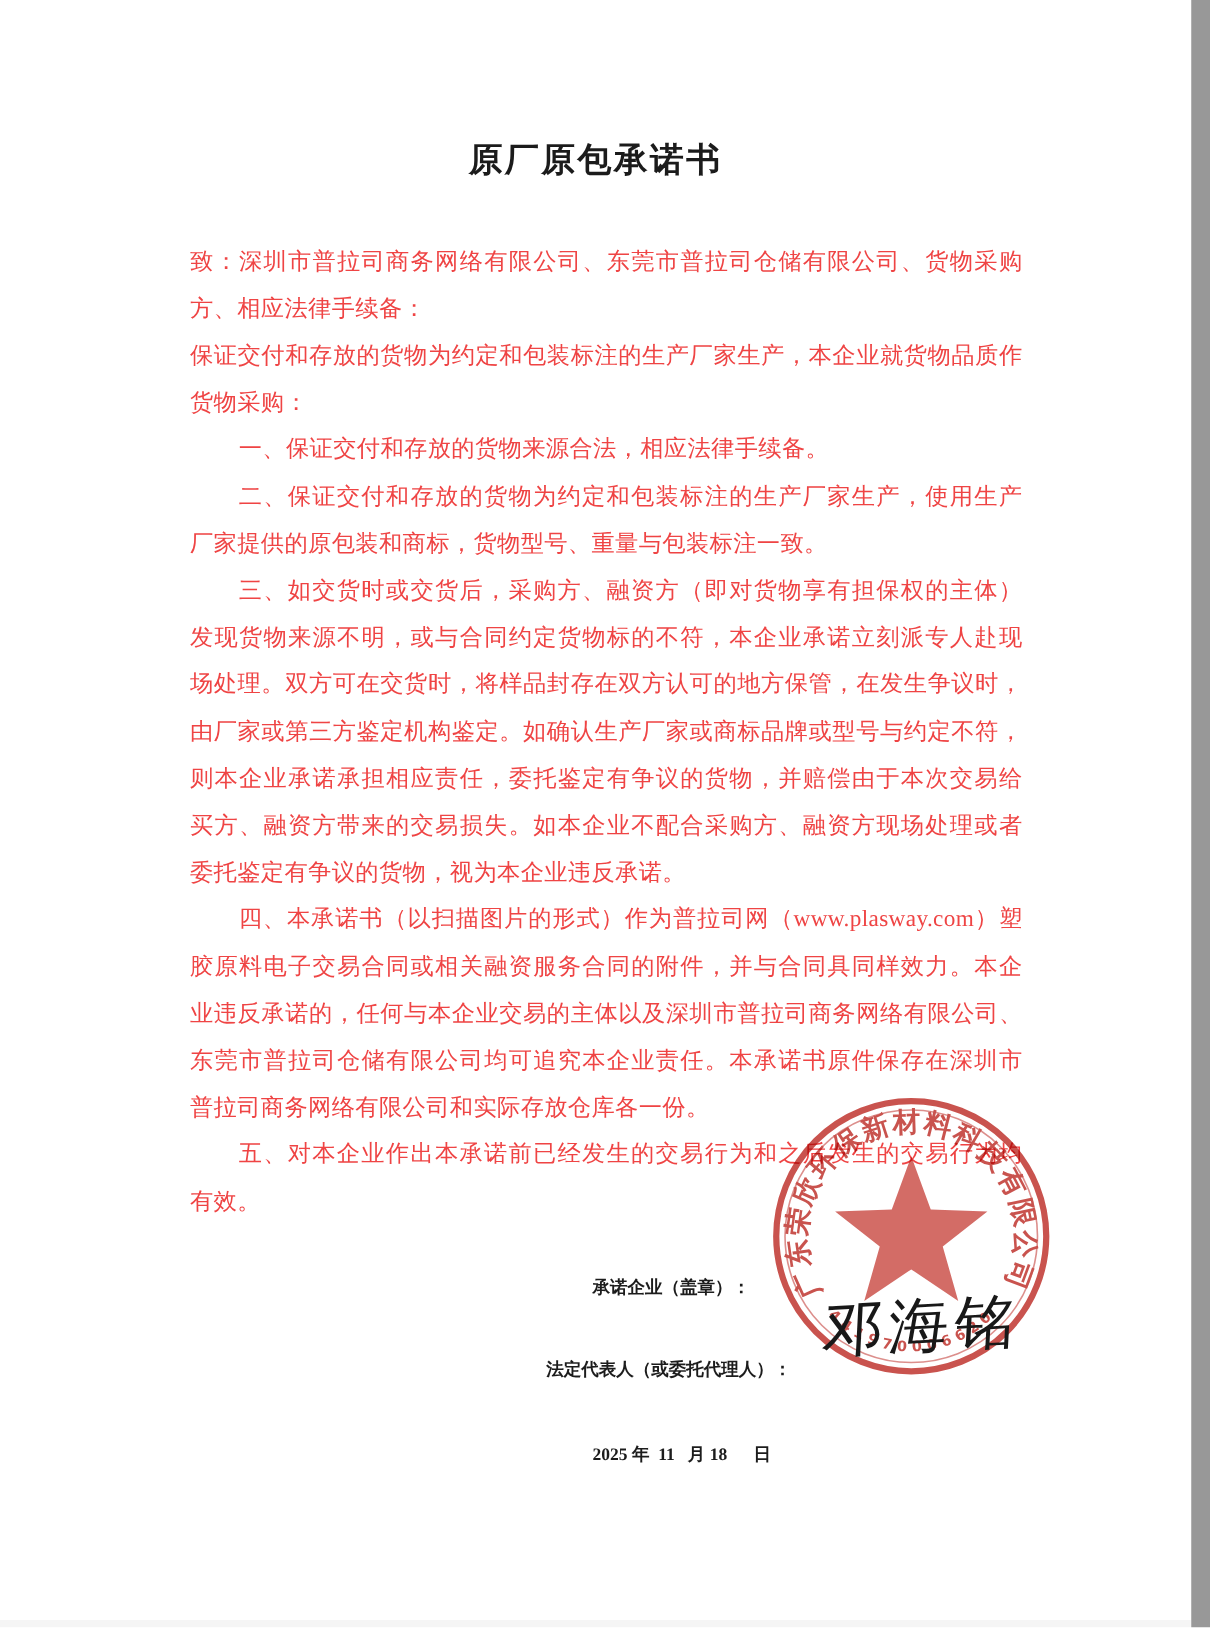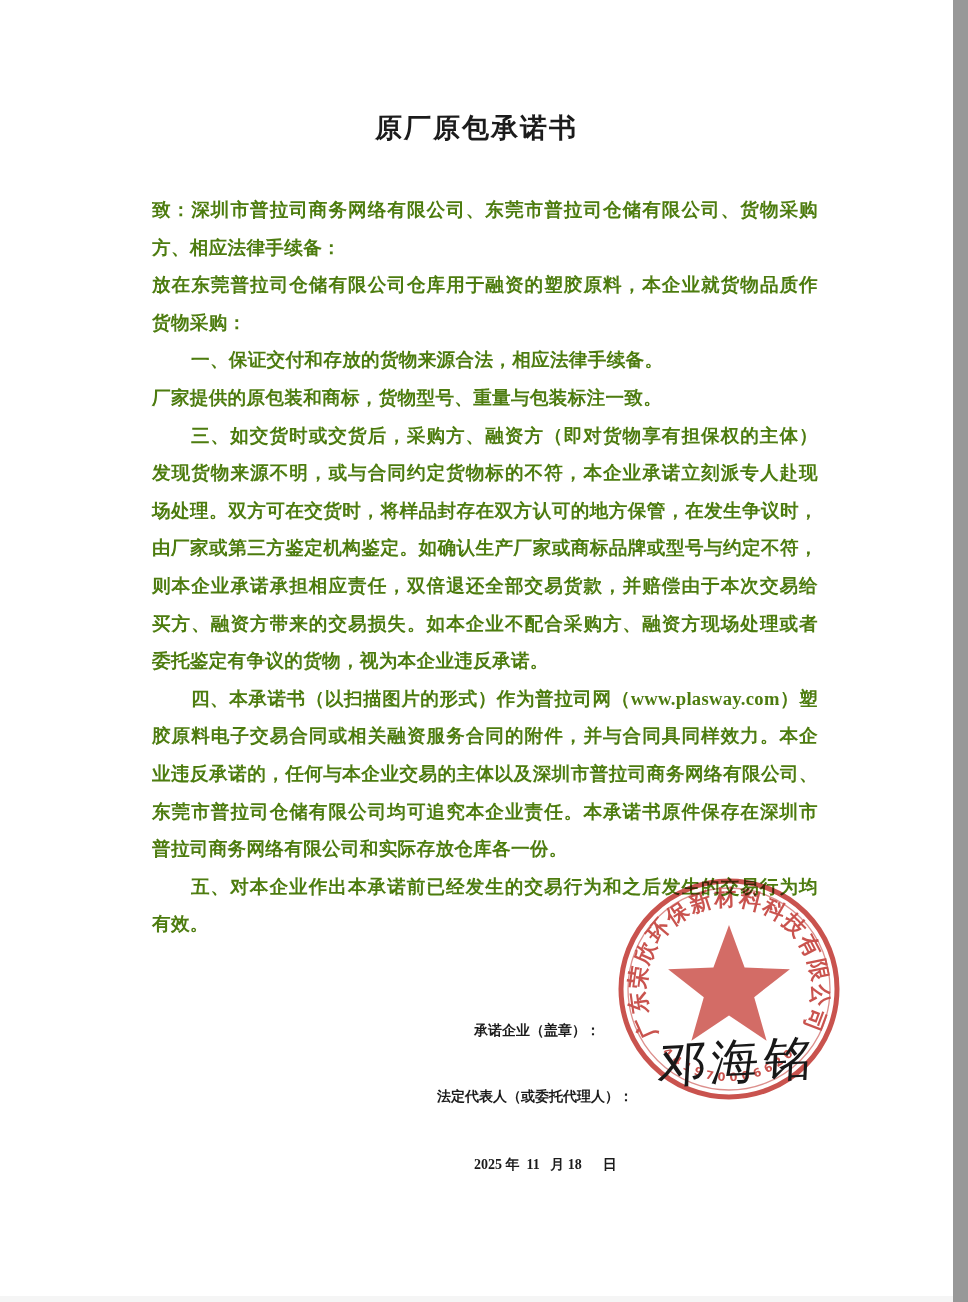"致：深圳市普拉司商务网络有限公司、东莞市普拉司仓储有限公司、货物采购" .ln { color: #4d7c0f -> #ef4444; font-weight: 700 -> 400 }
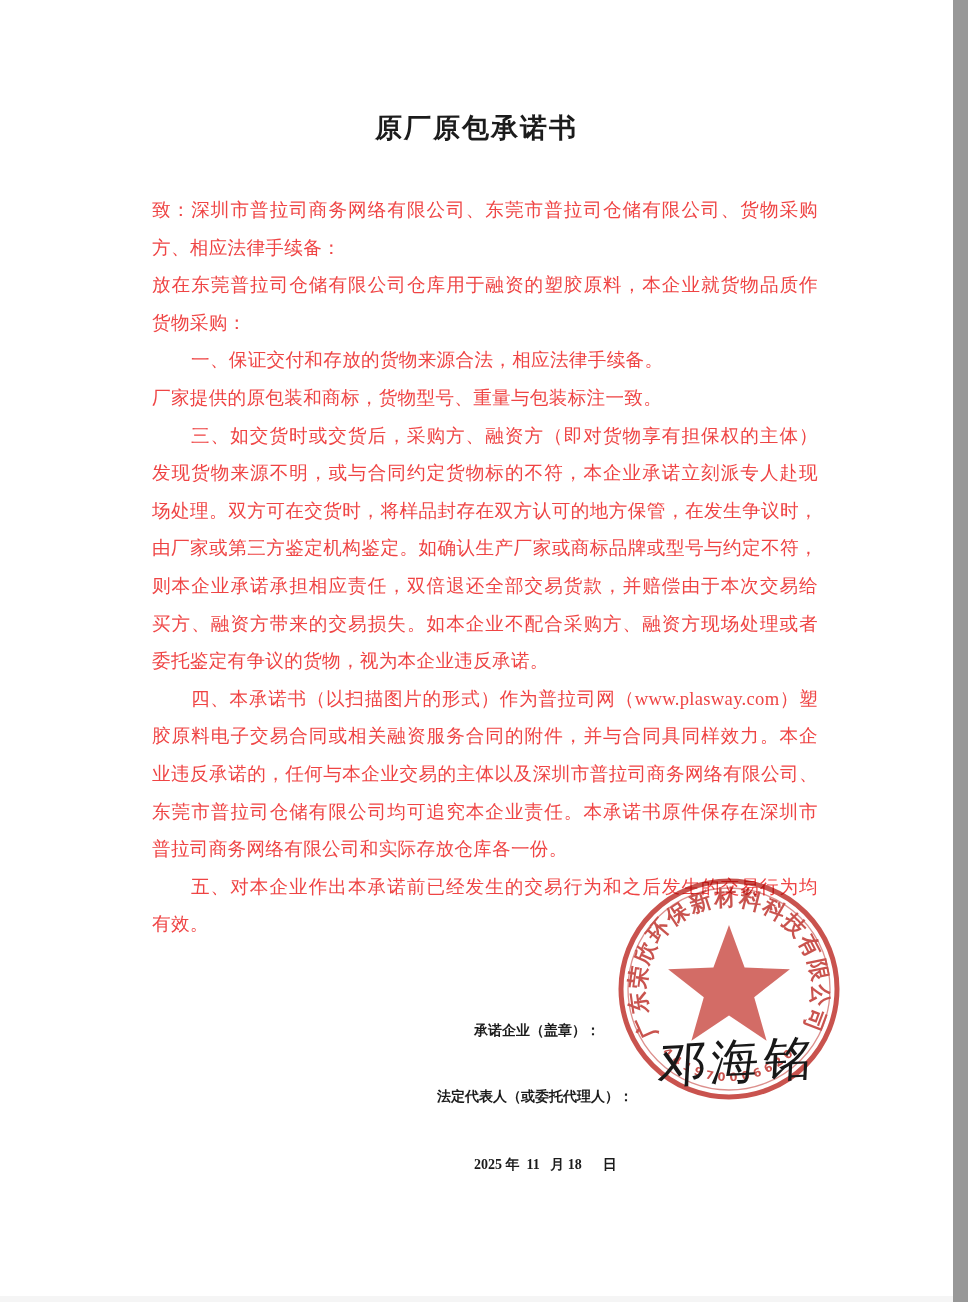"放在东莞普拉司仓储有限公司仓库用于融资的塑胶原料，本企业就货物品质作" div.ln { text: 放在东莞普拉司仓储有限公司仓库用于融资的塑胶原料 -> 保证交付和存放的货物为约定和包装标注的生产厂家生产 }
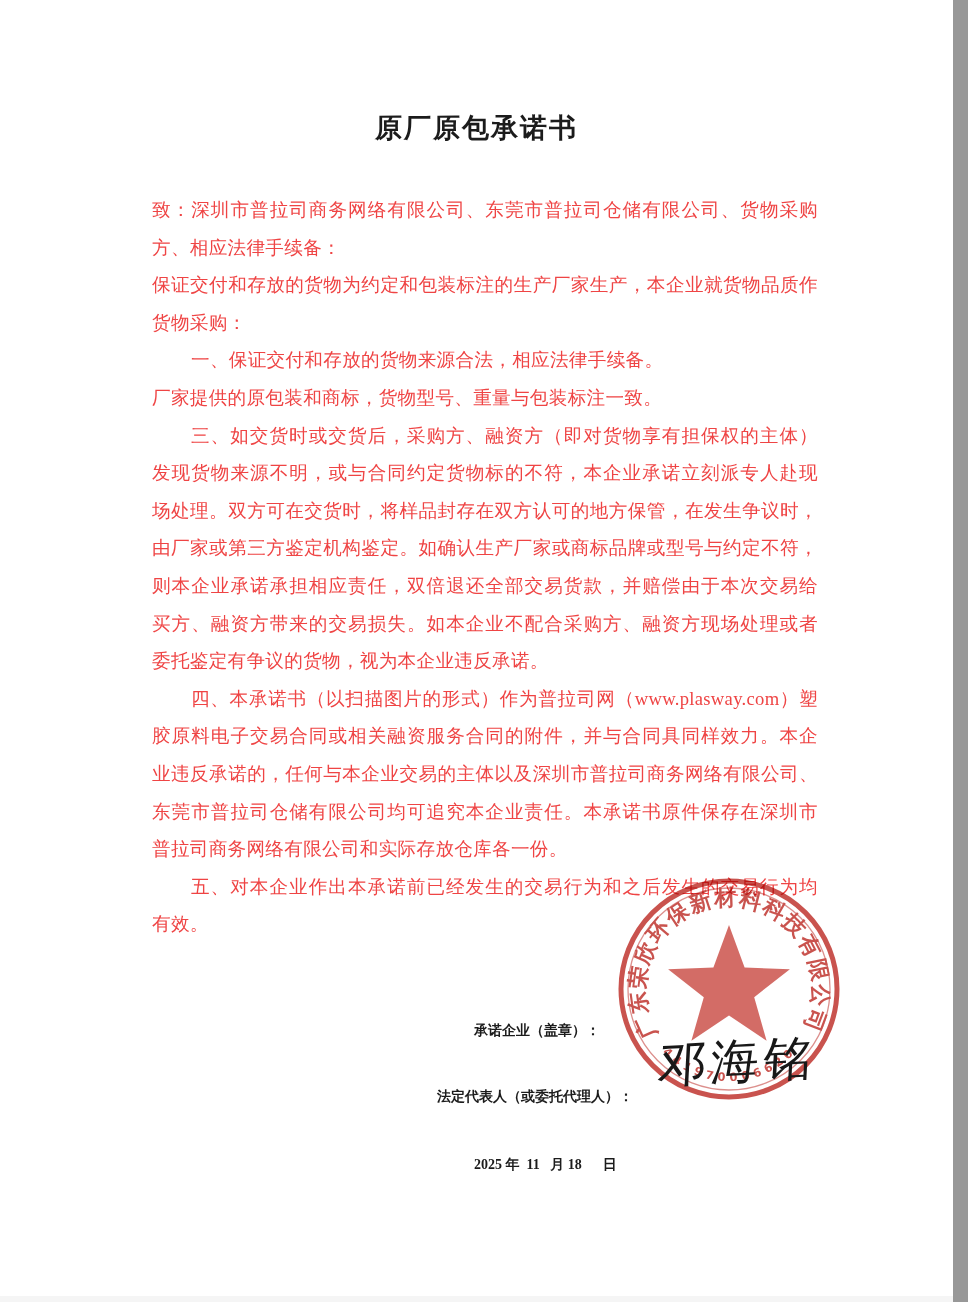"二、保证交付和存放的货物为约定和包装标注的生产厂家生产，使用生产" div.ln { html: none -> <div>二、保证交付和存放的货物为约定和包装标注的生产厂家生产，使用生产</div> }
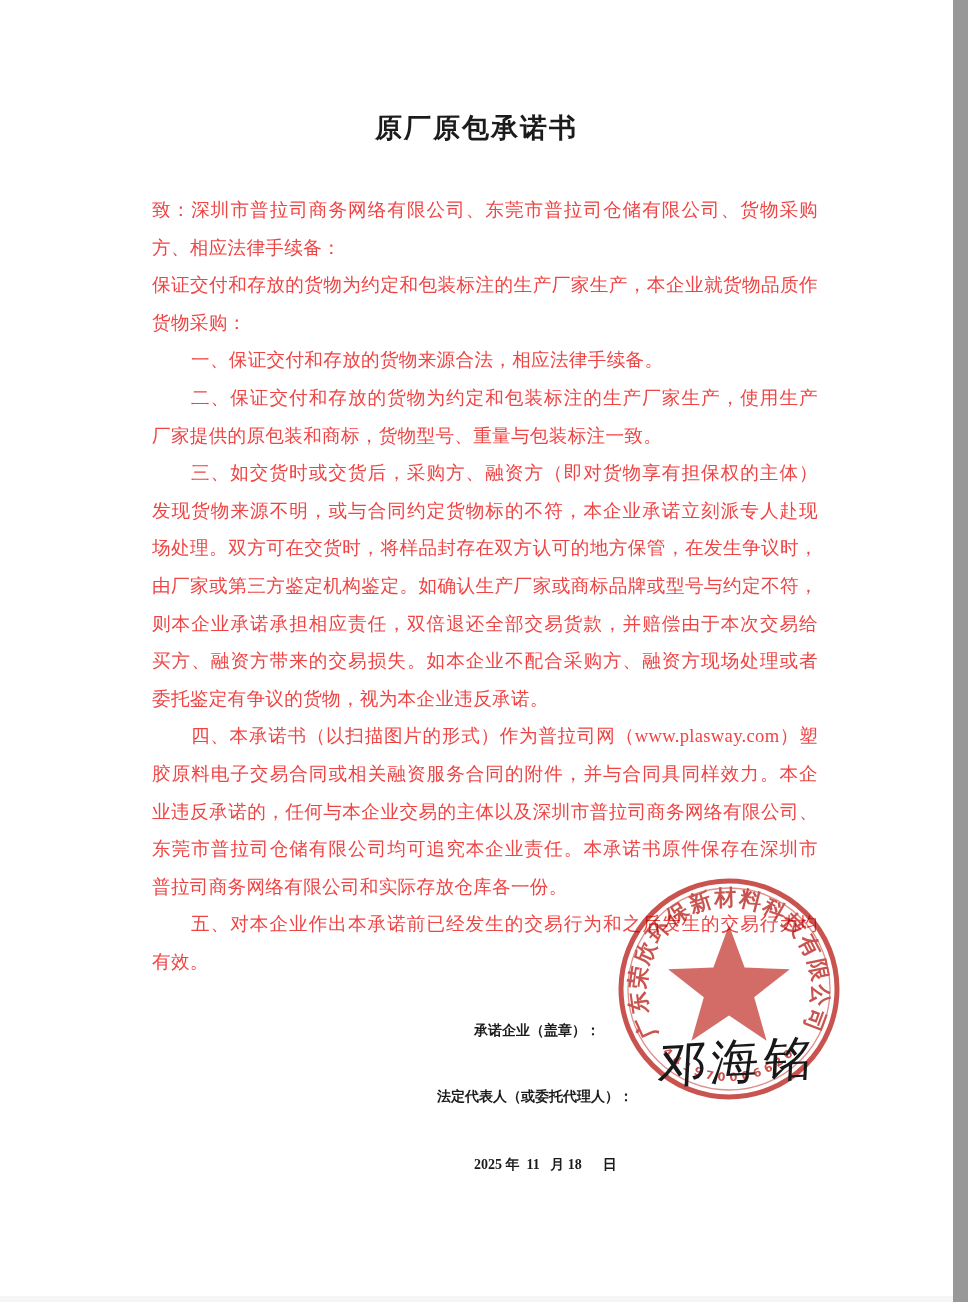"则本企业承诺承担相应责任，双倍退还全部交易货款，并赔偿由于本次交易给" div.ln { text: 双倍退还全部交易货款 -> 委托鉴定有争议的货物 }
